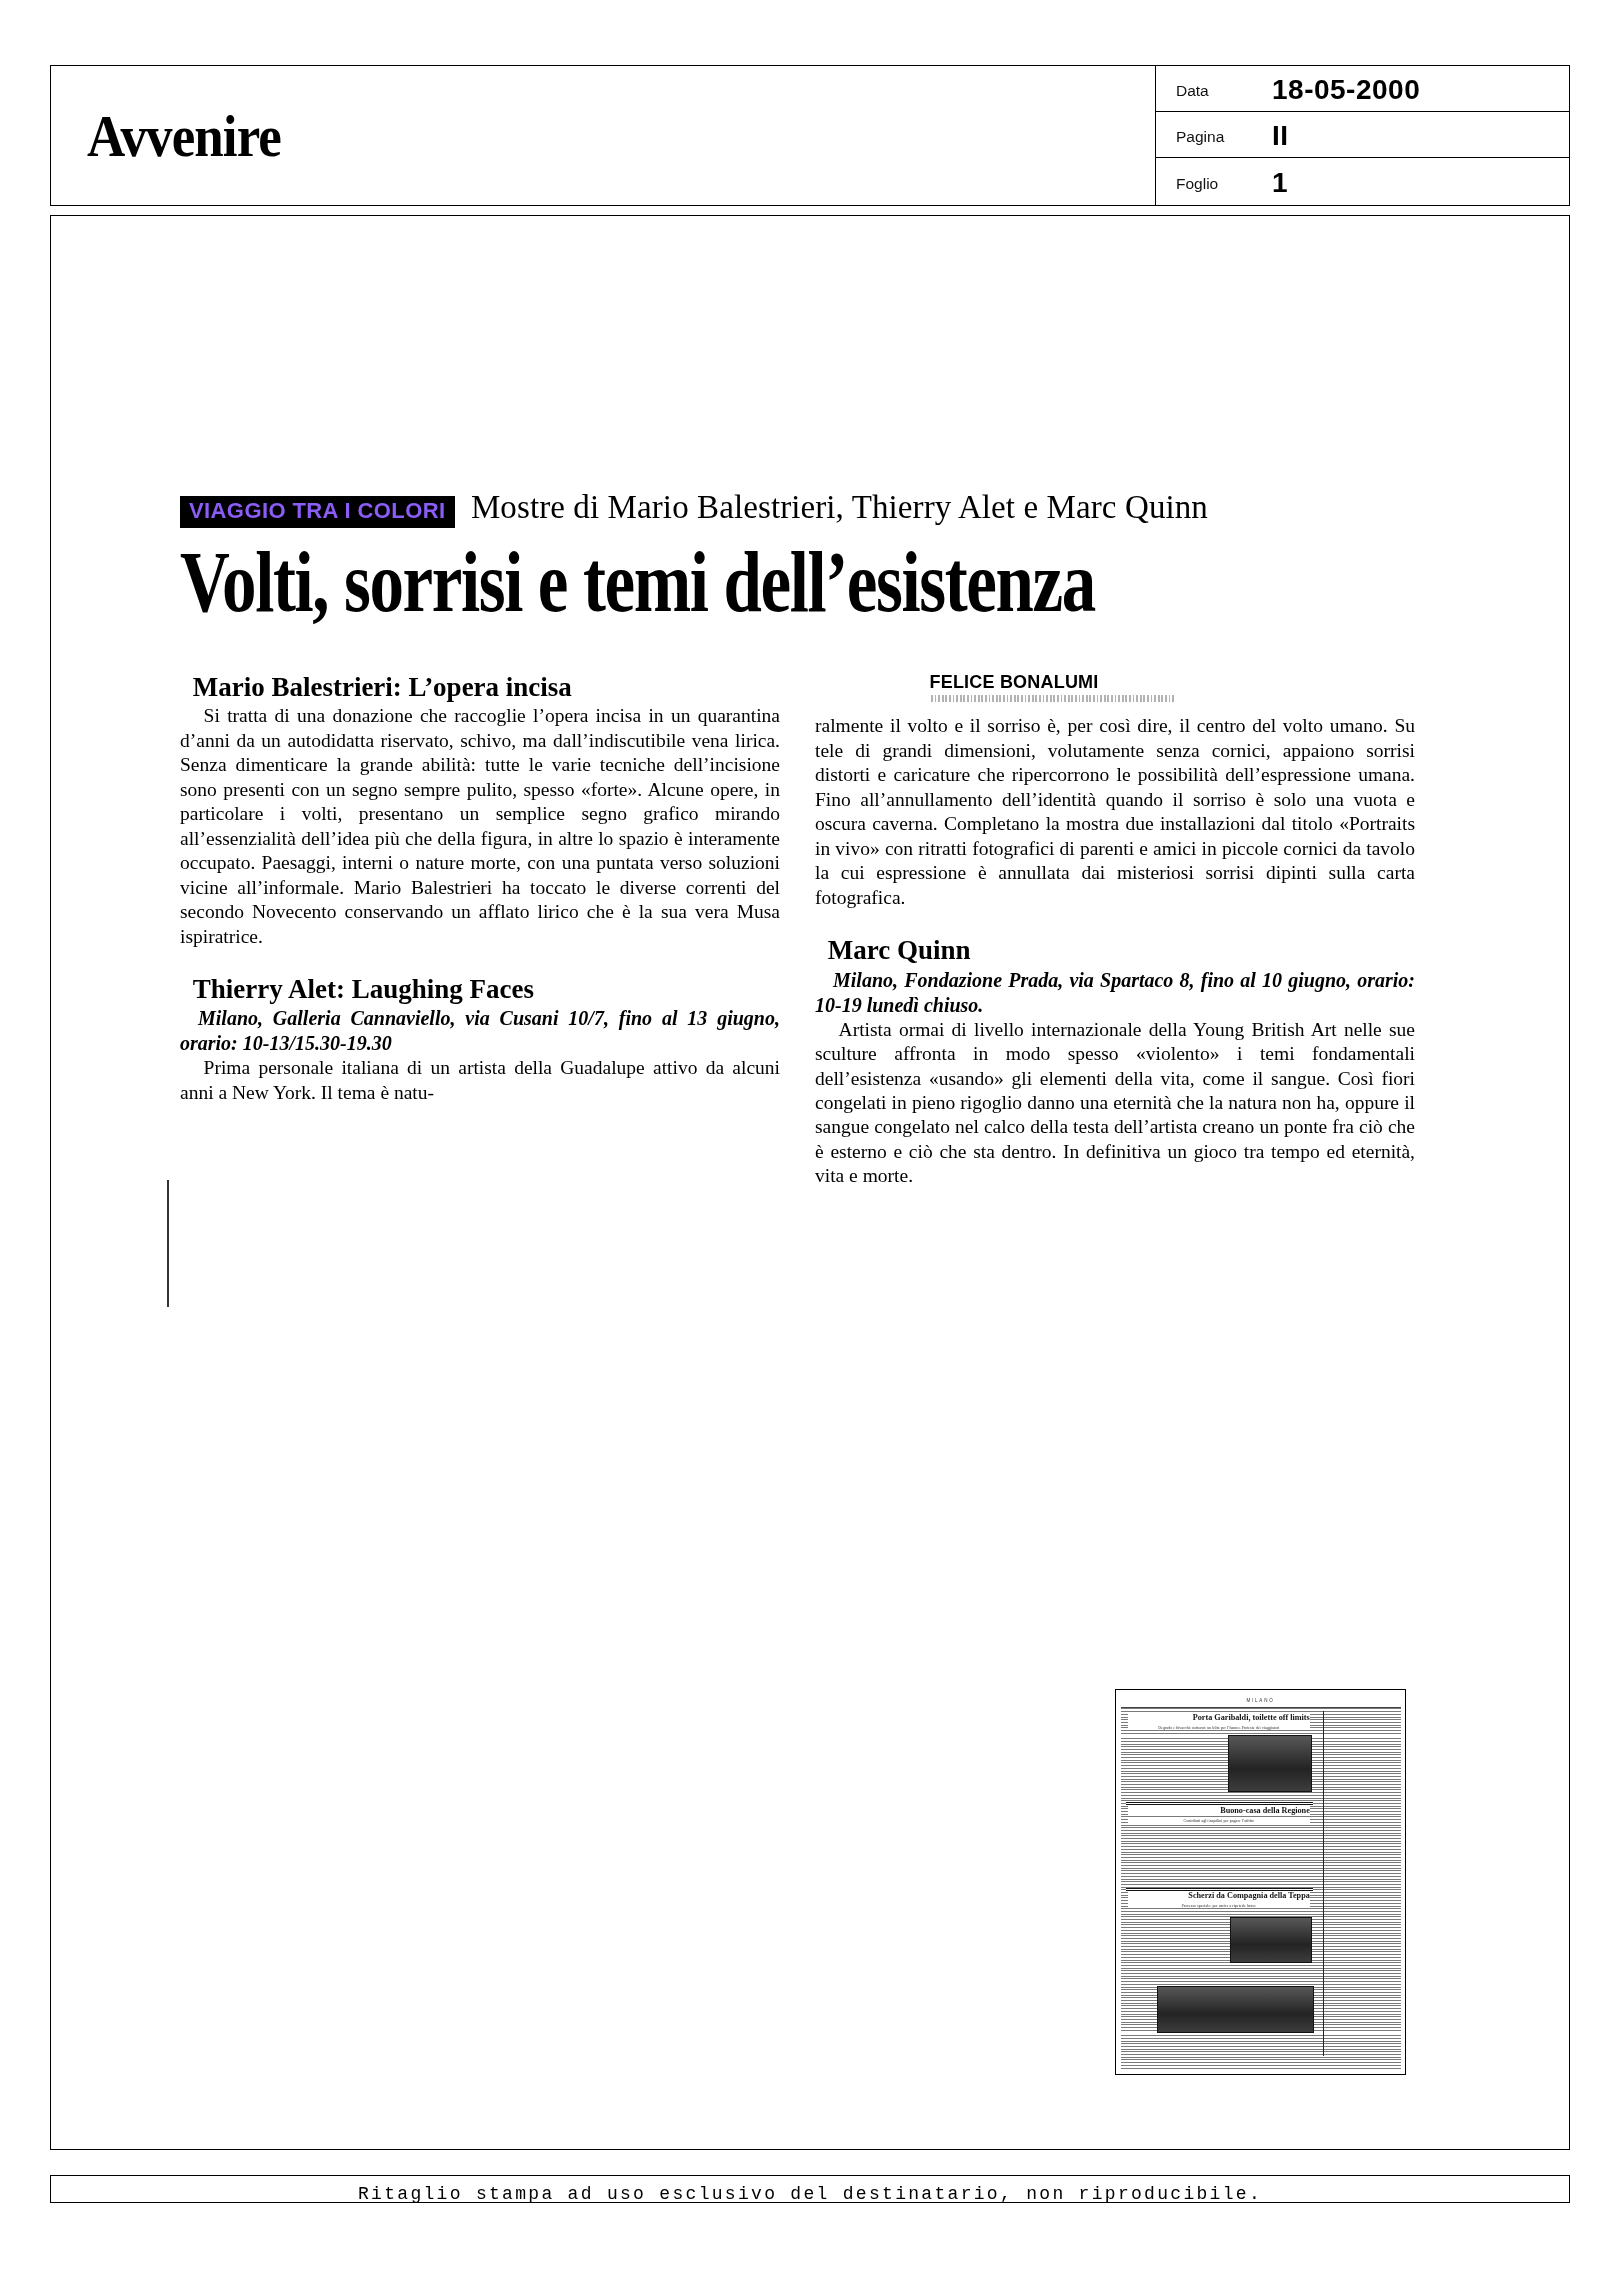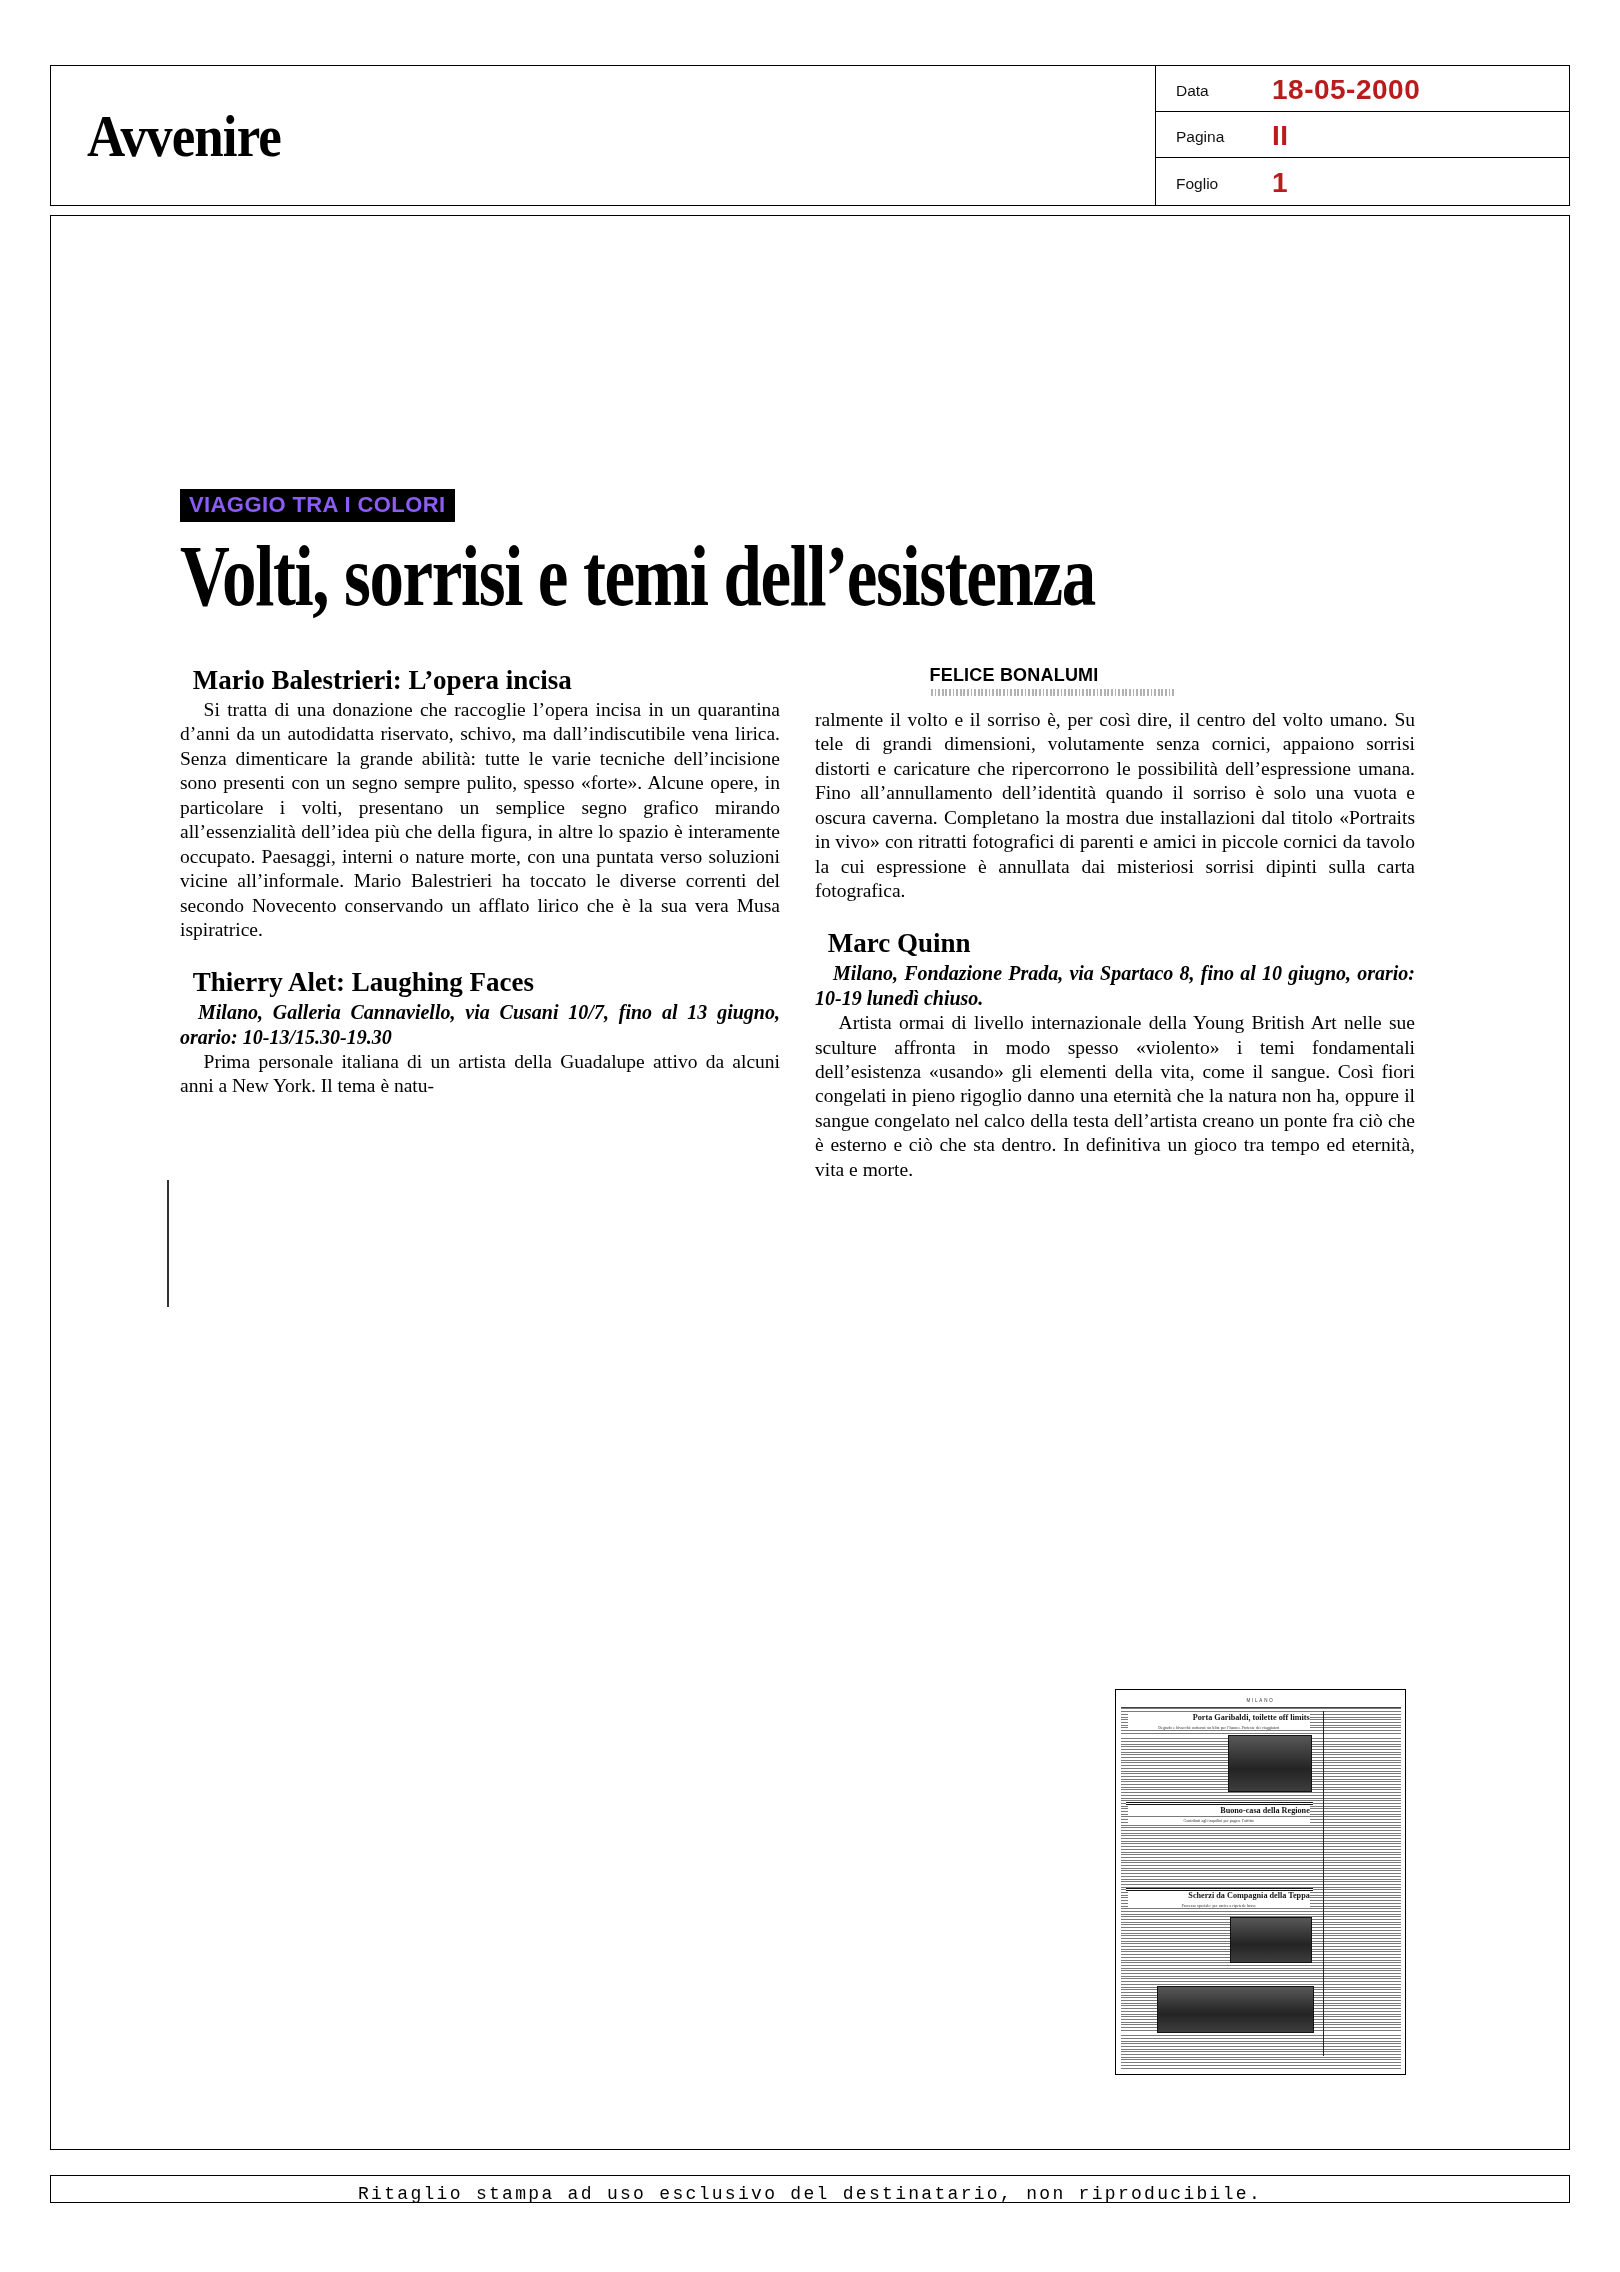"18-05-2000" .meta-value { color: #b91c1c -> #000000 }
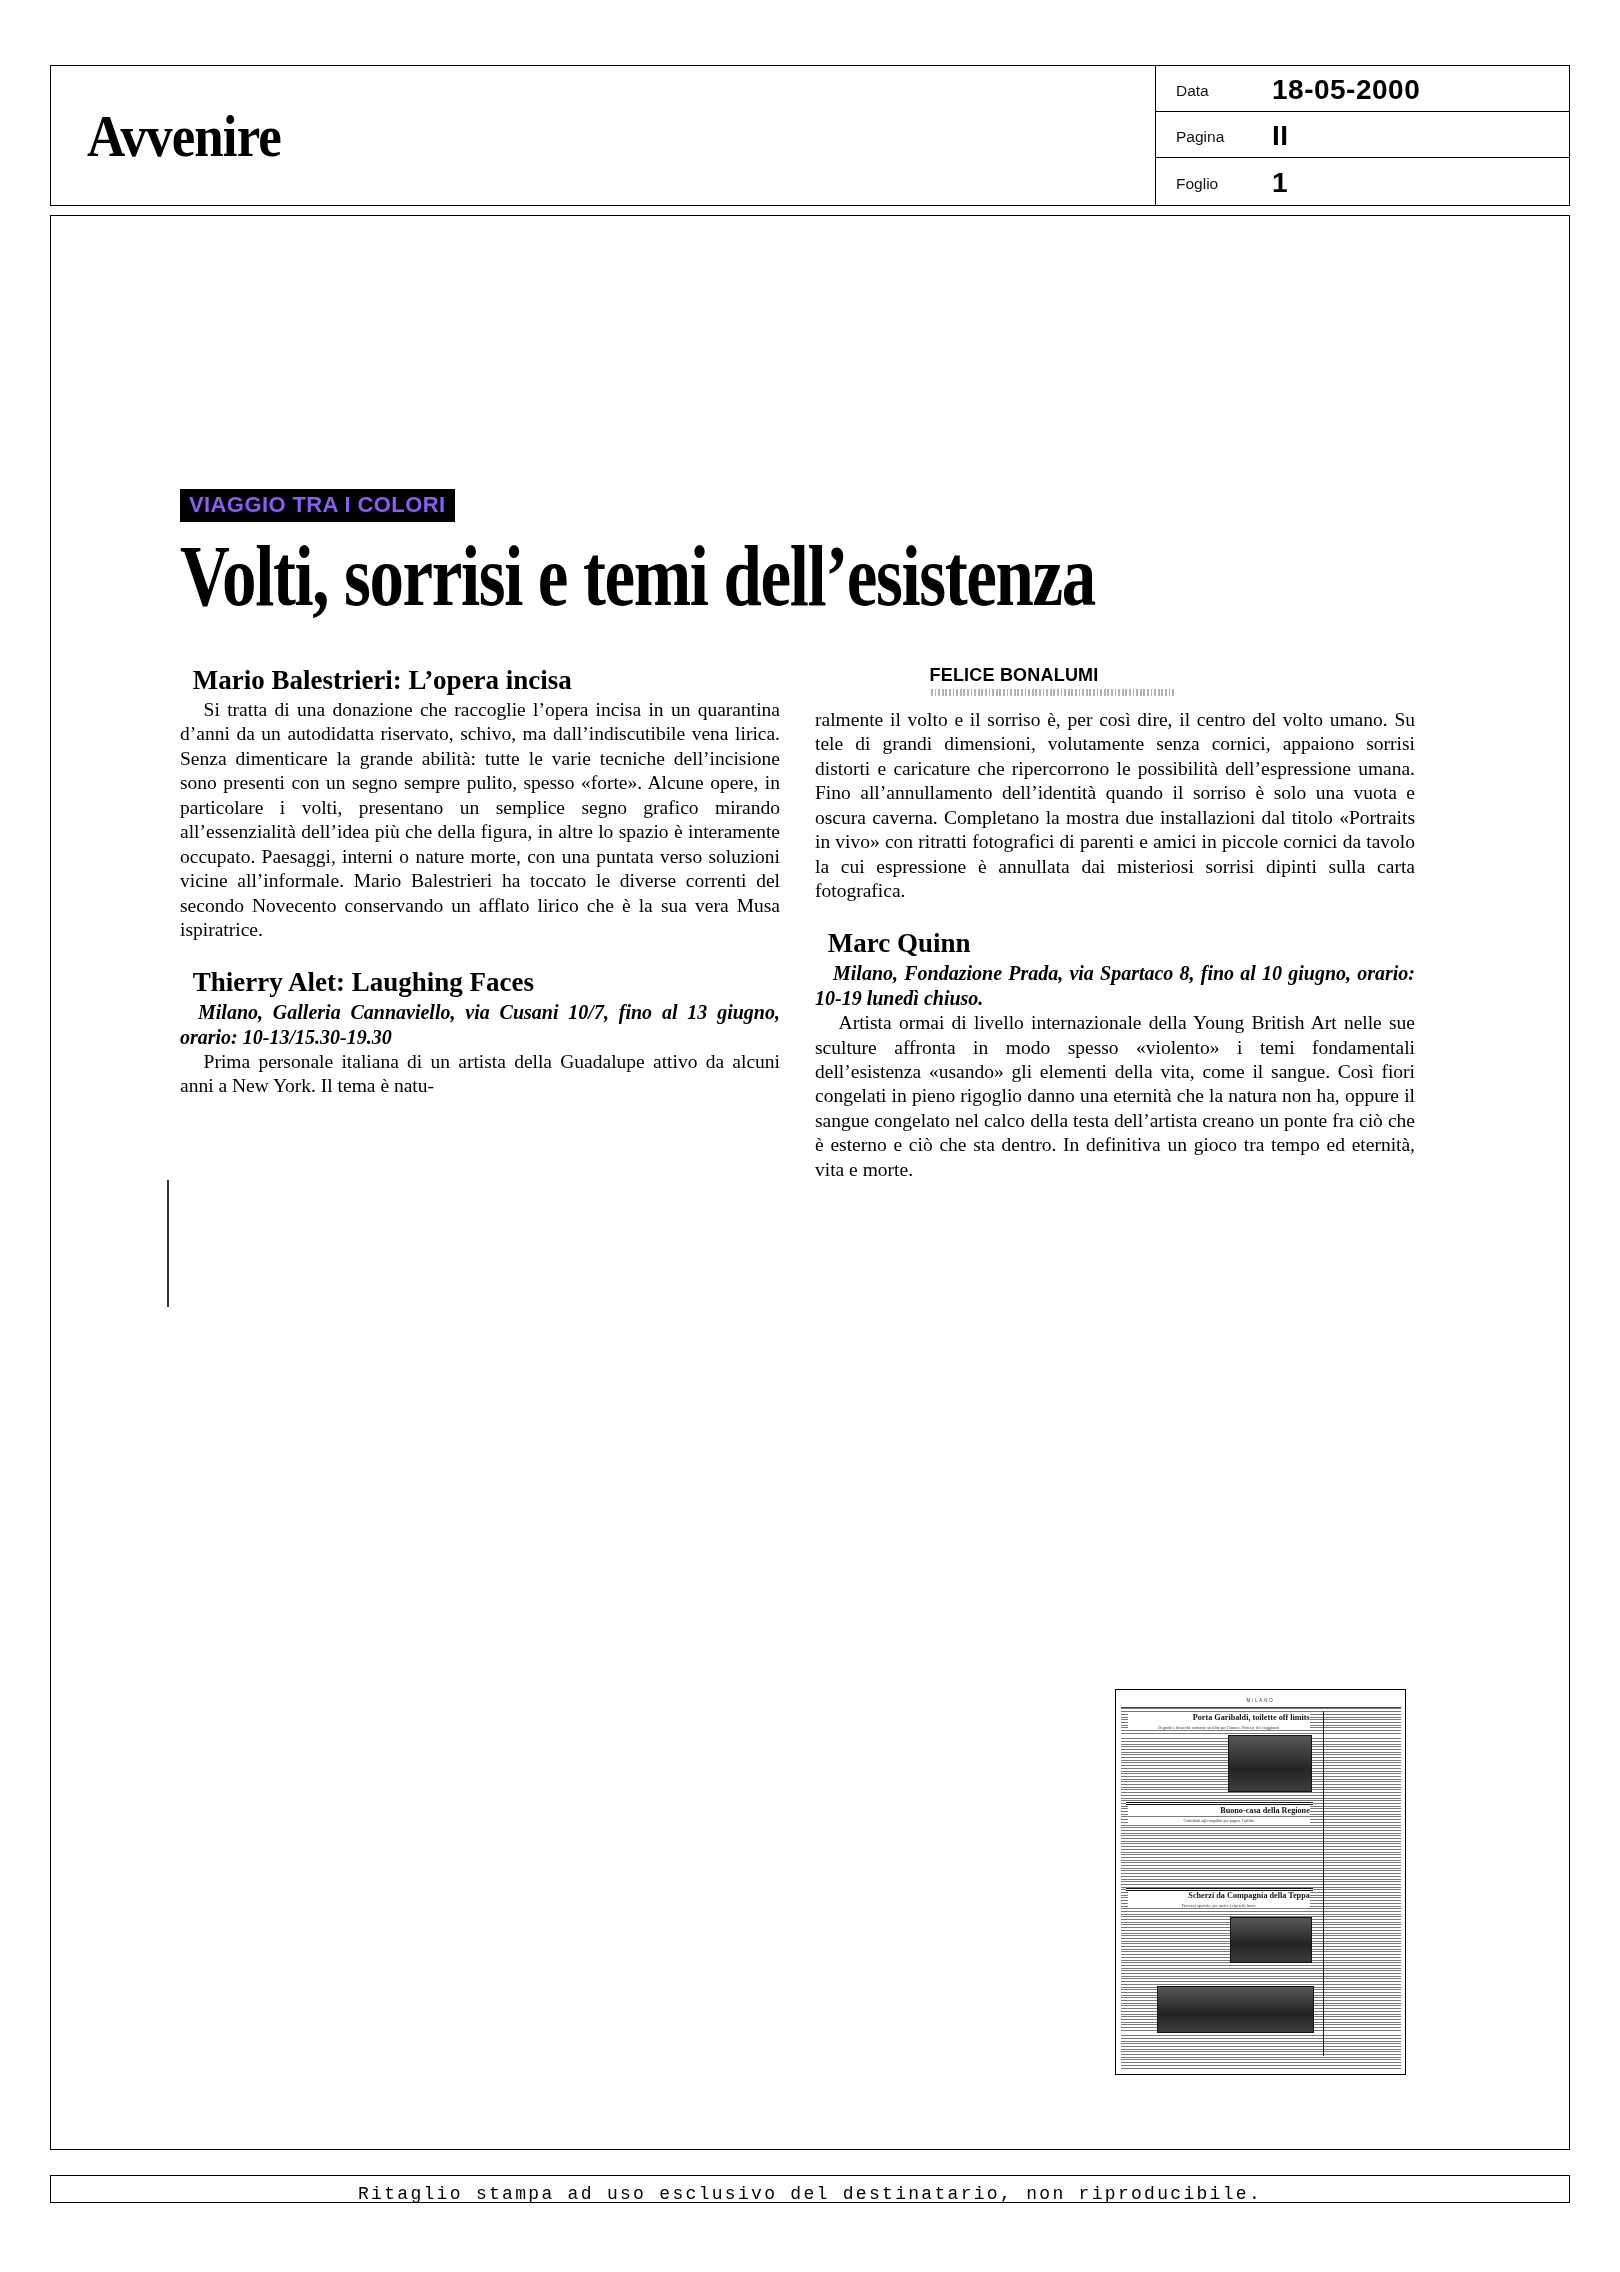"Mostre di Mario Balestrieri, Thierry" span.kicker-text { html: none -> <span>Mostre di Mario Balestrieri, Thierry Alet e Marc Quinn</span> }
